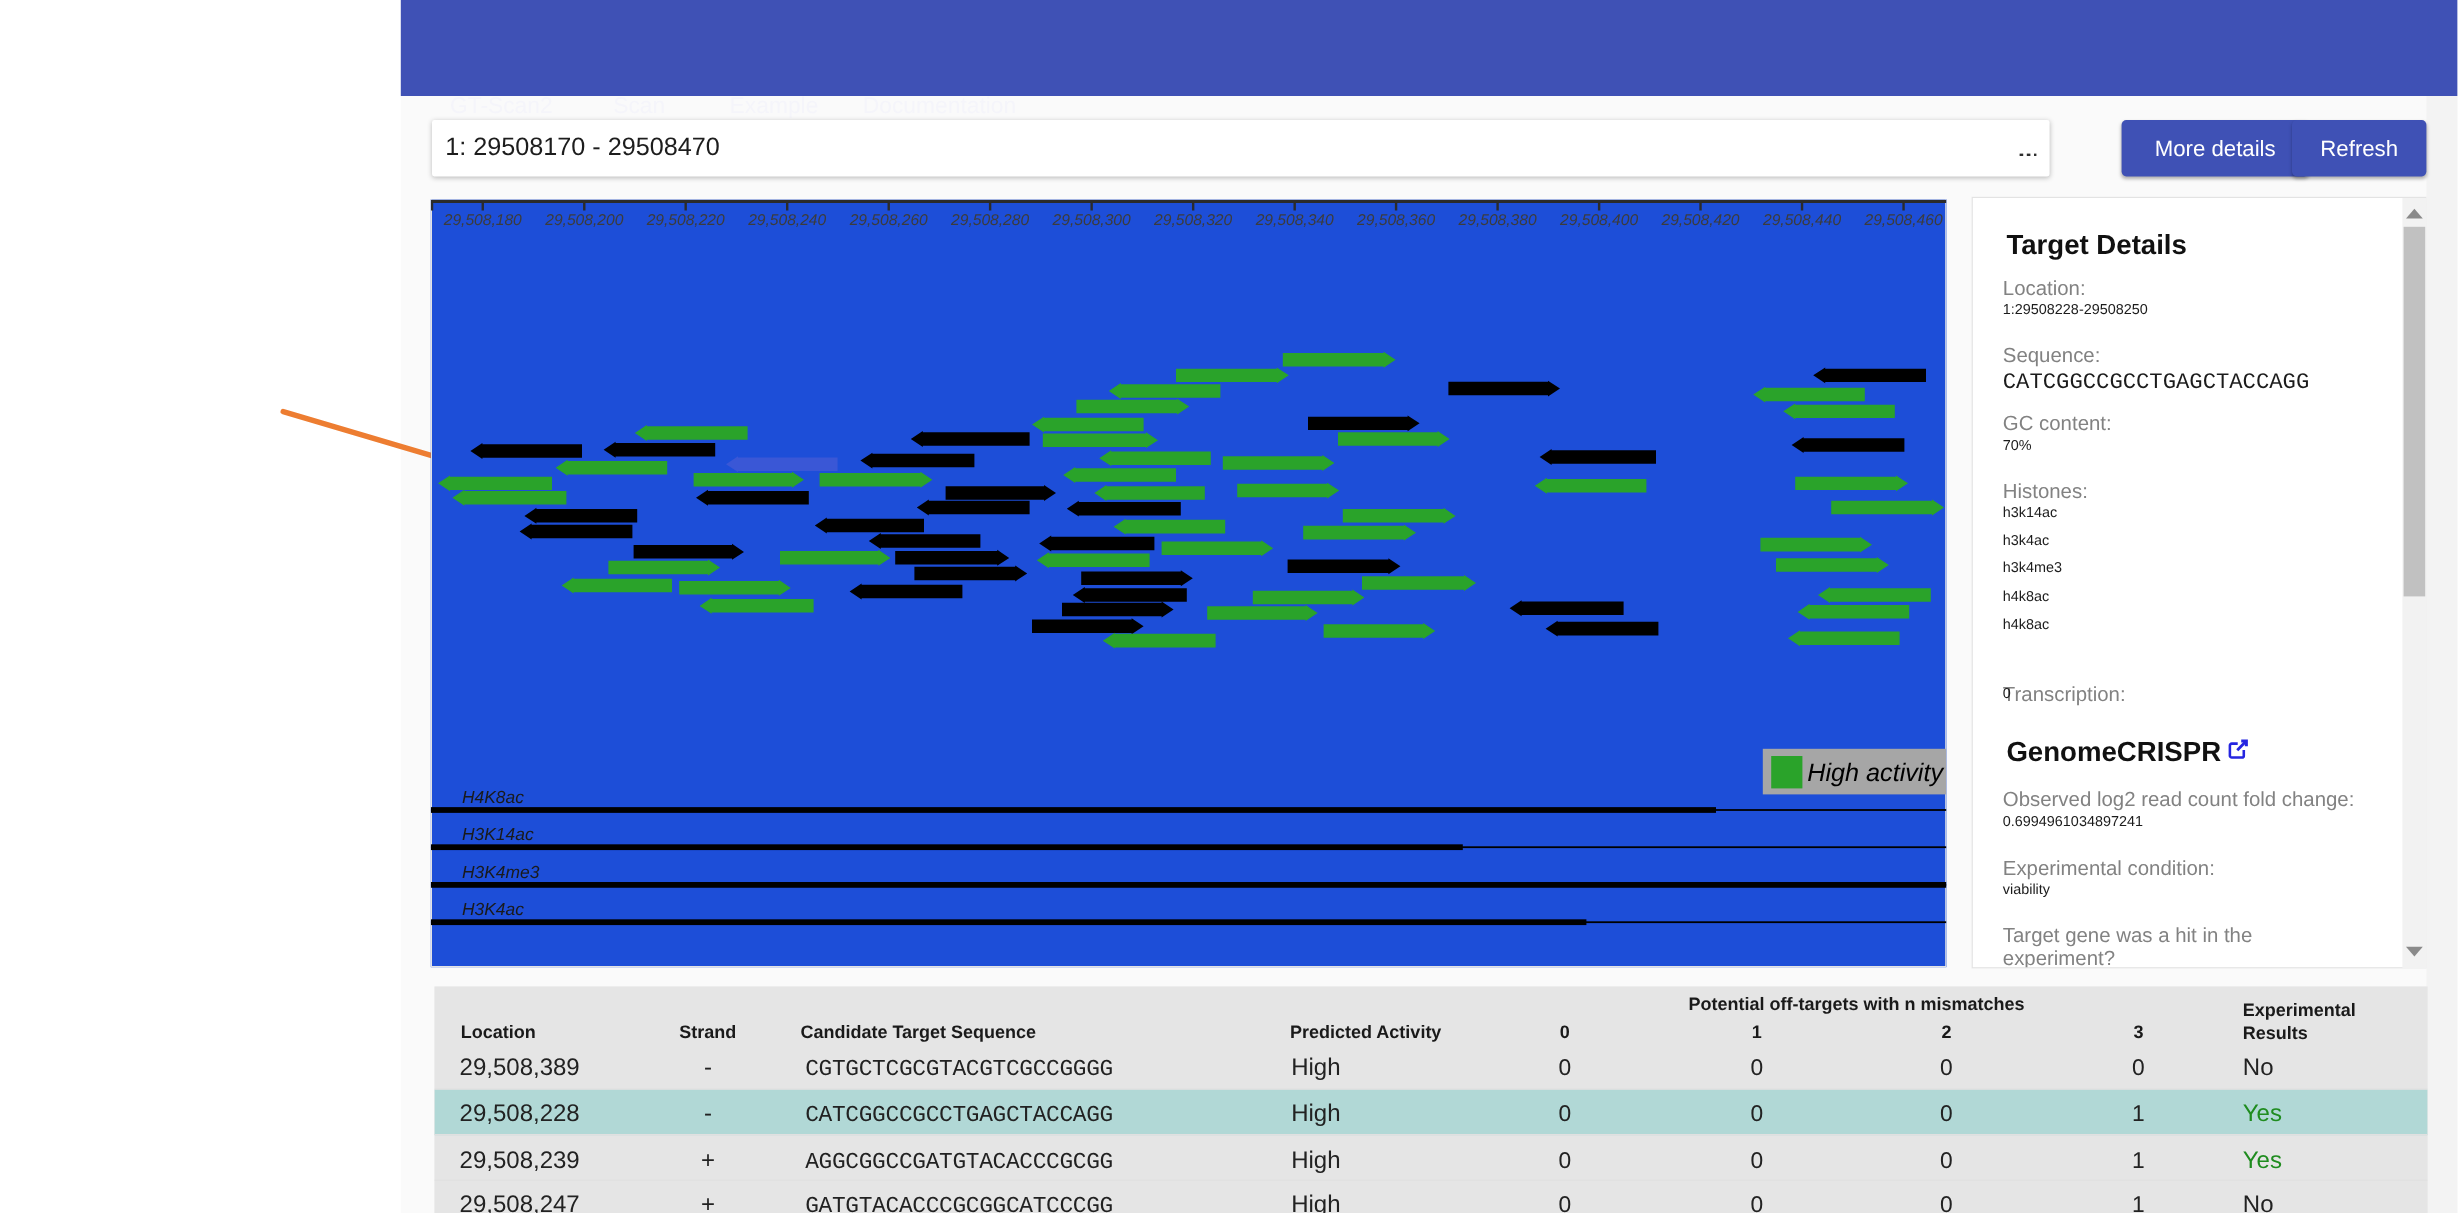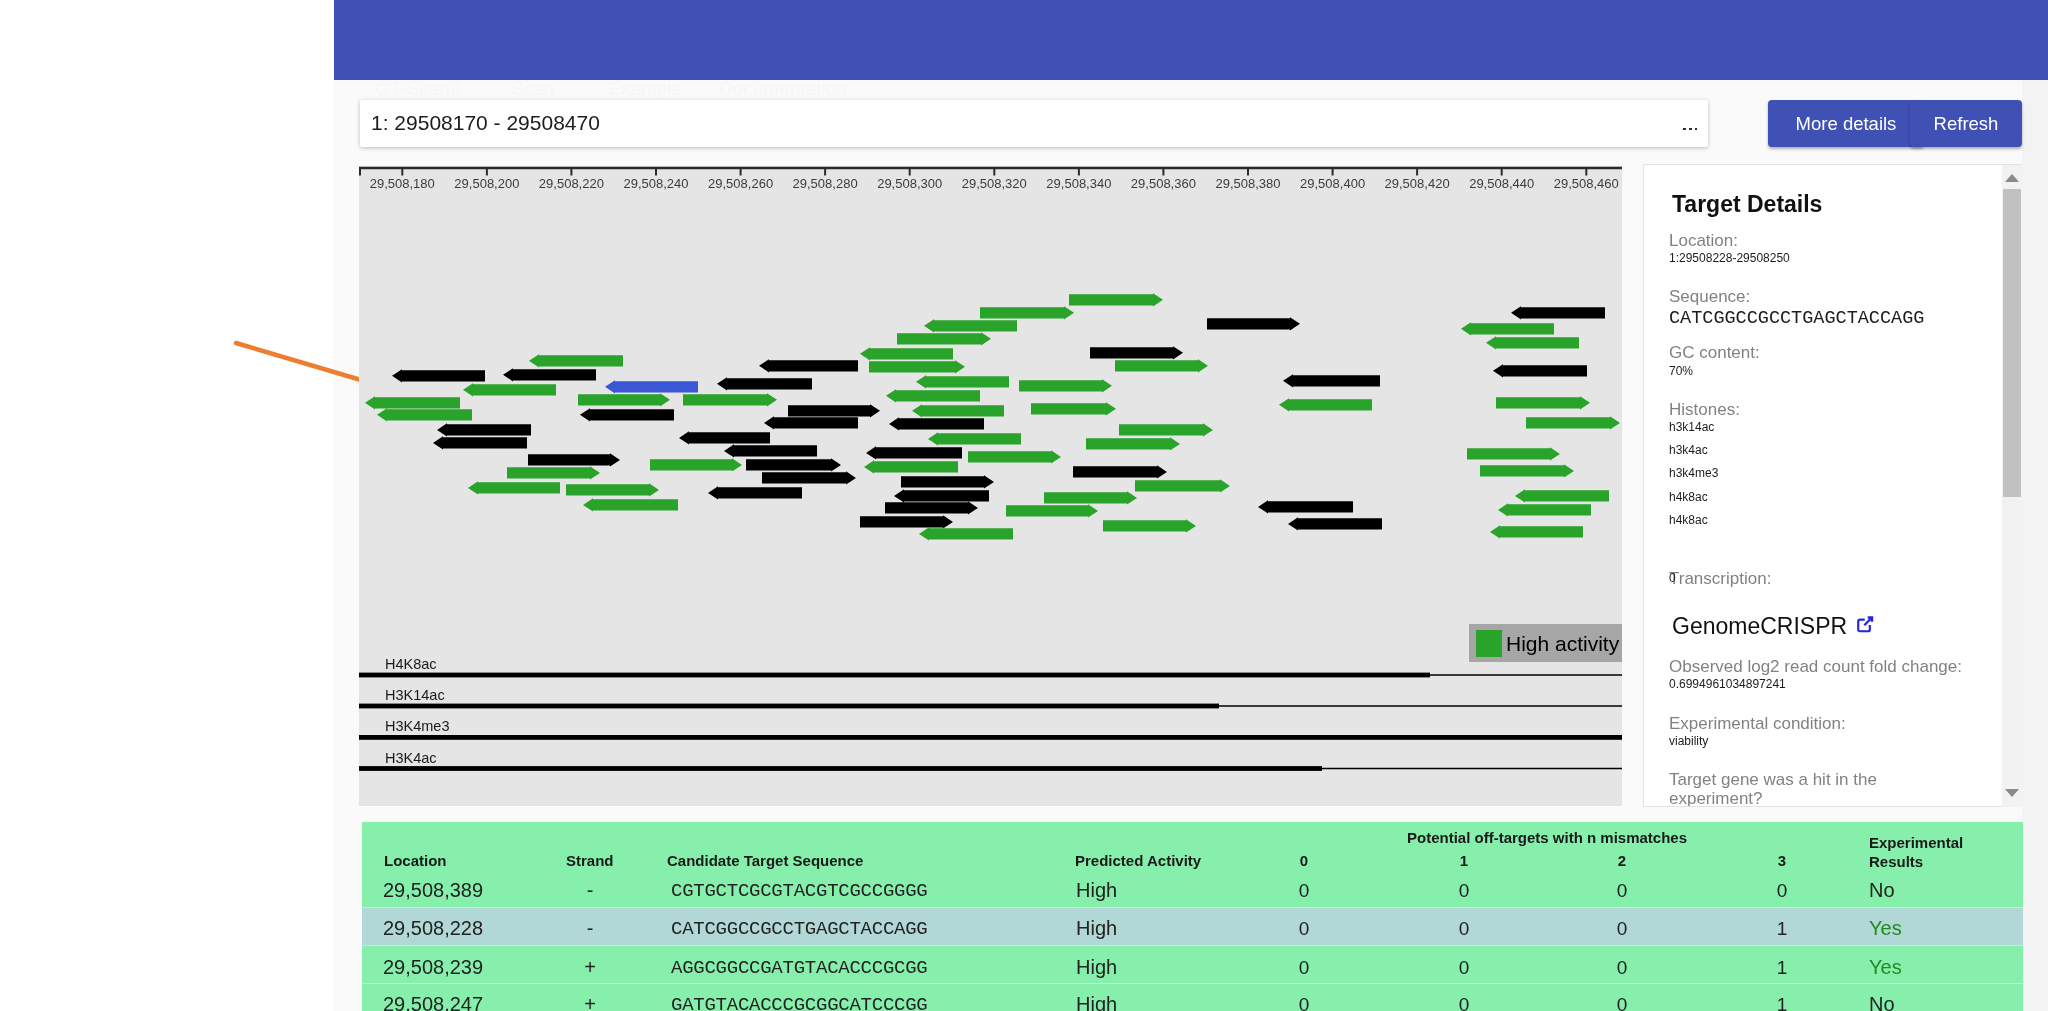"29,508,180" .chart { background: #e5e5e5 -> #1d4ed8; font-style: none -> italic }
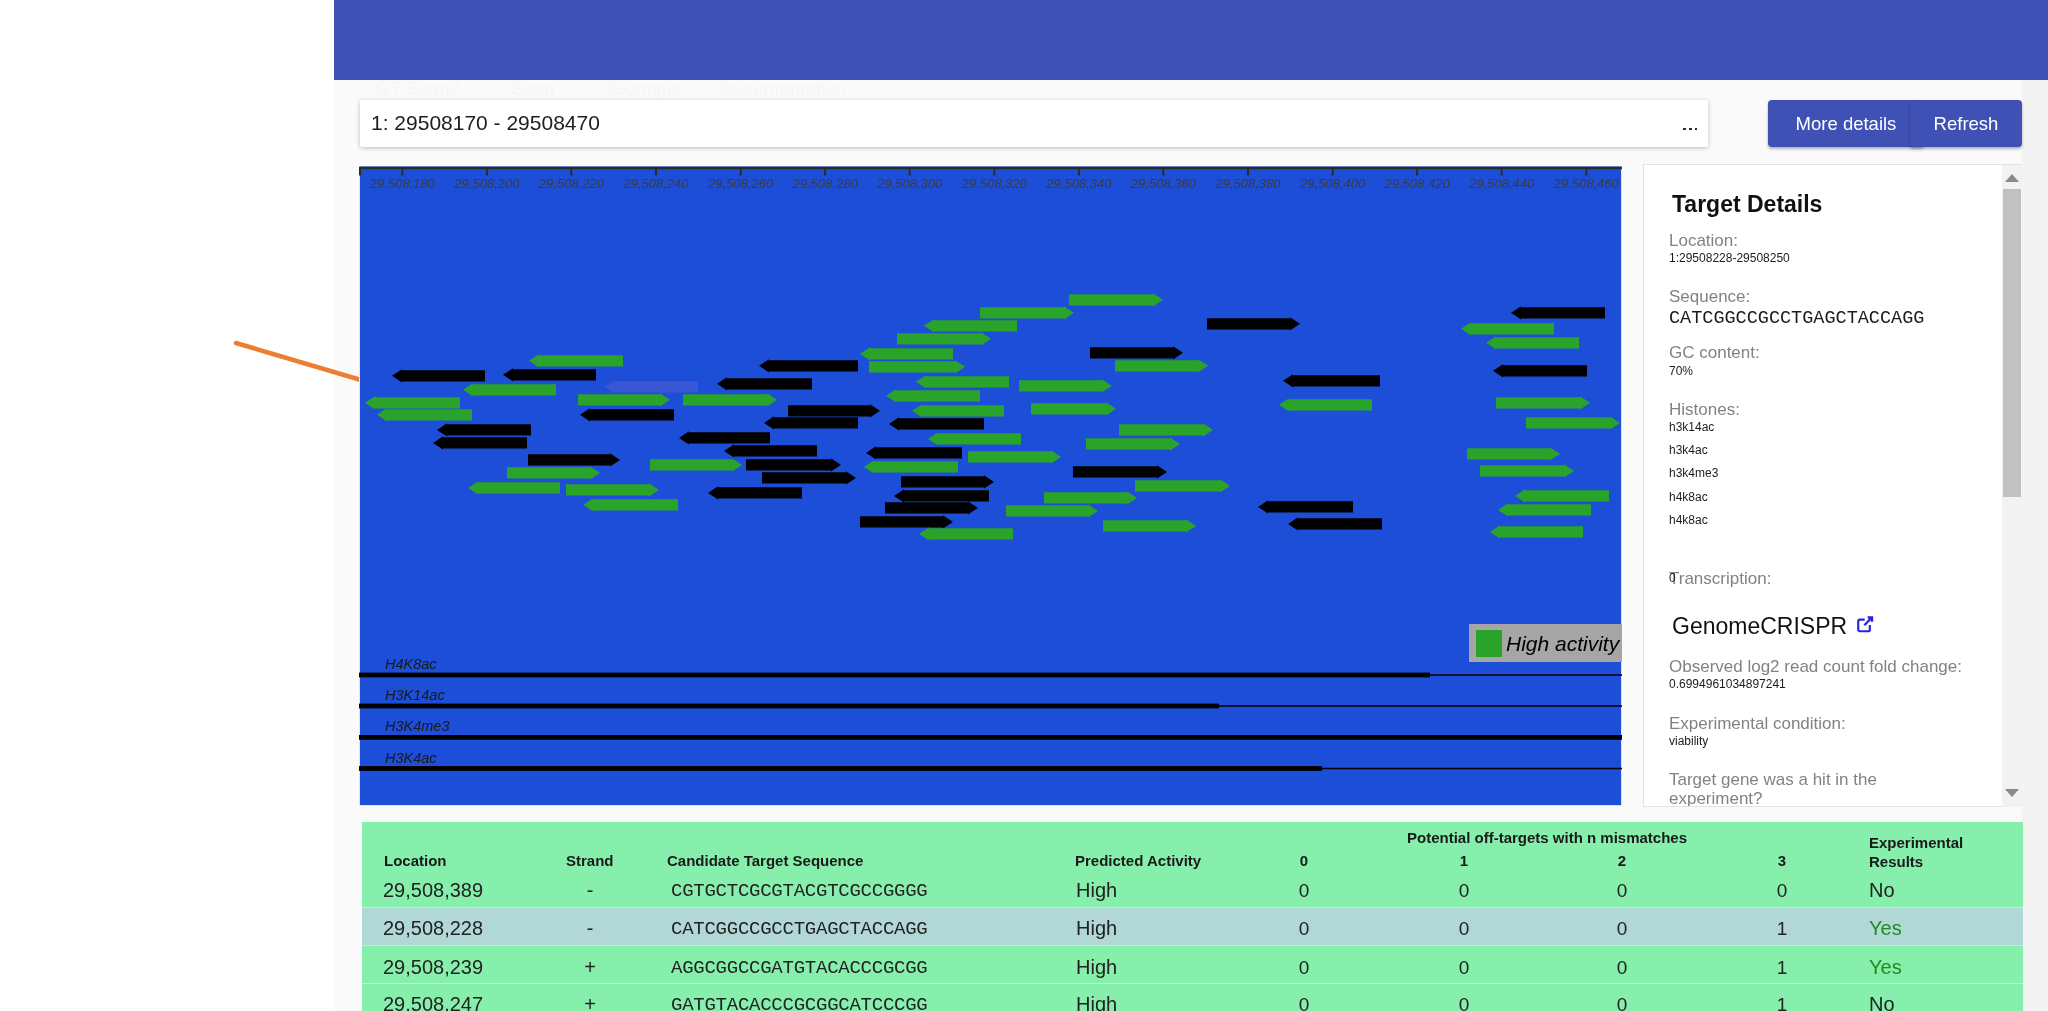"GenomeCRISPR" .gcr { font-weight: normal -> bold }
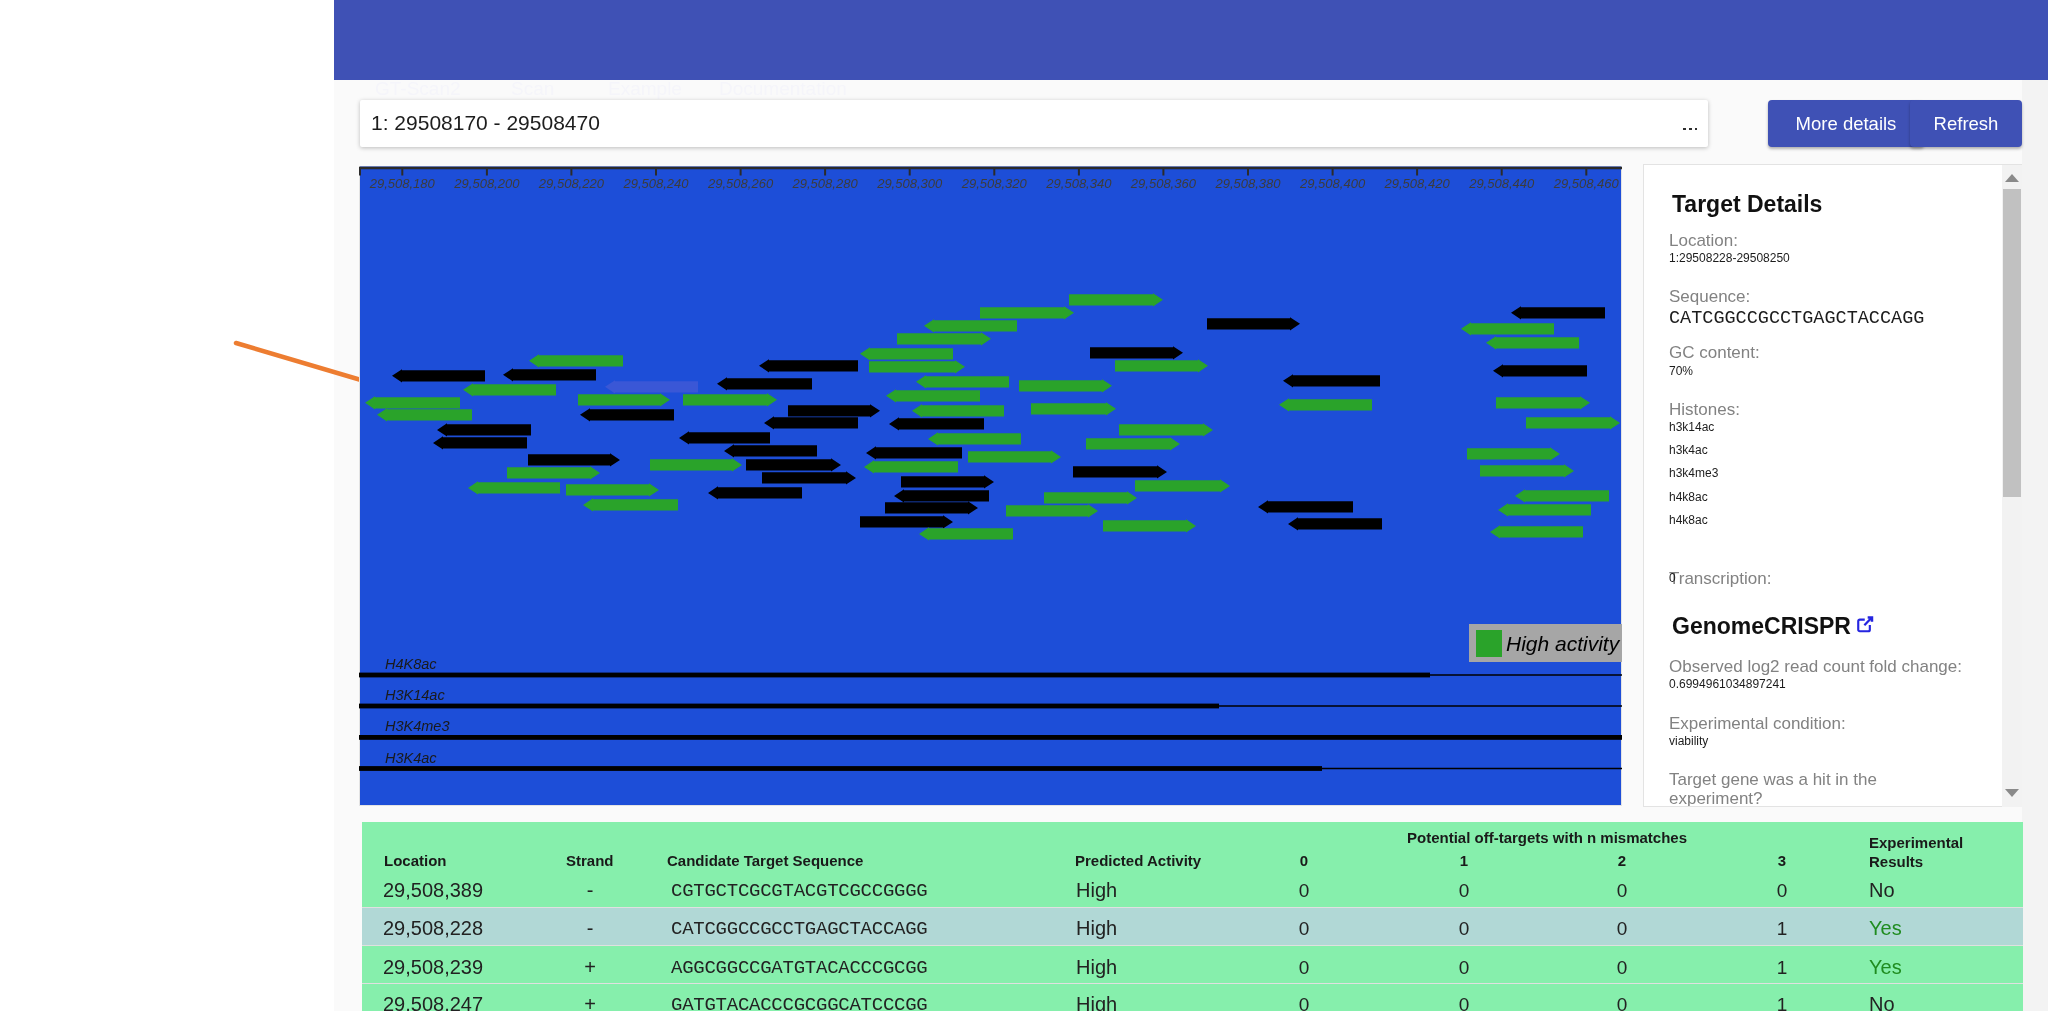"Potential off-targets with n mismatches" .table { background: #86efac -> #e5e5e5 }
